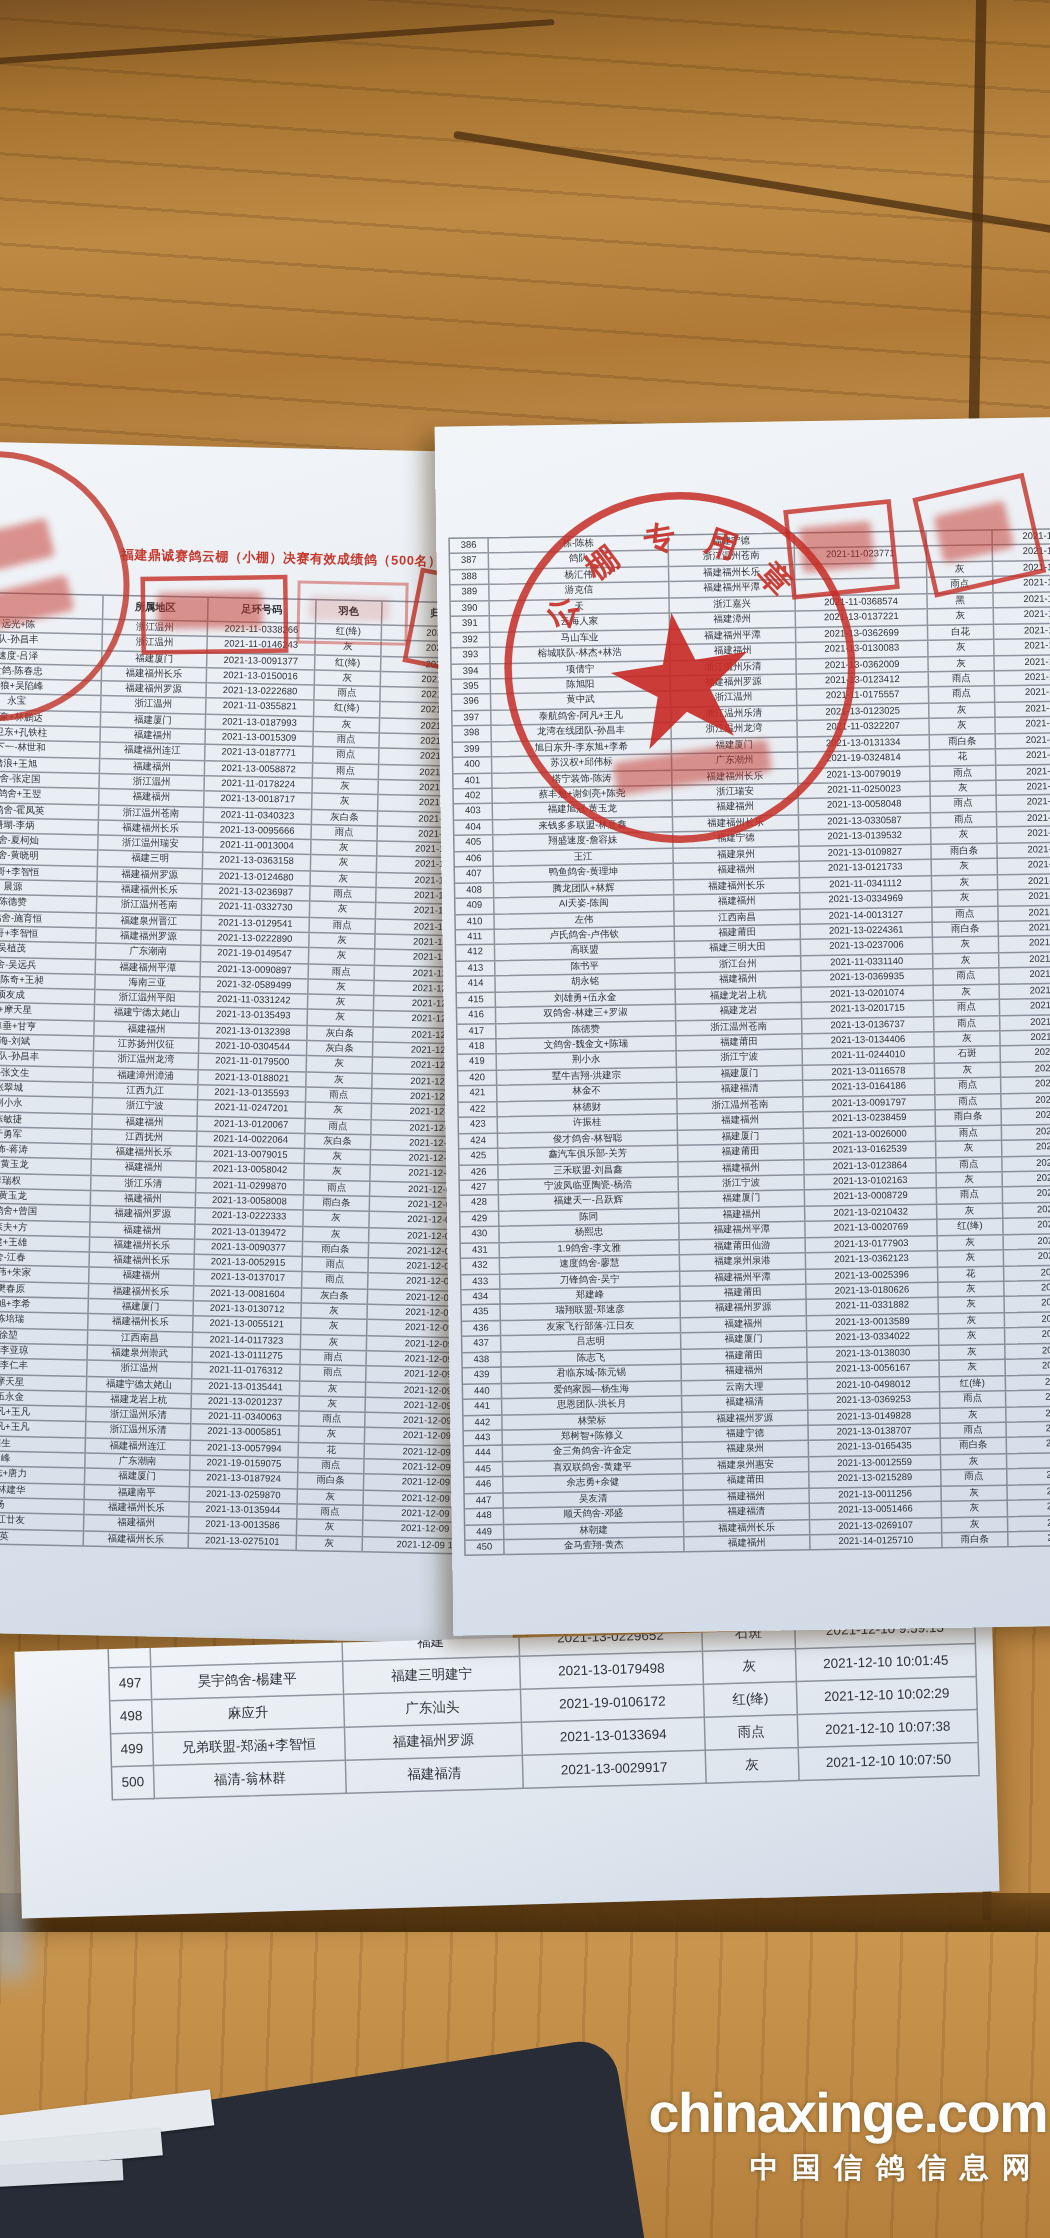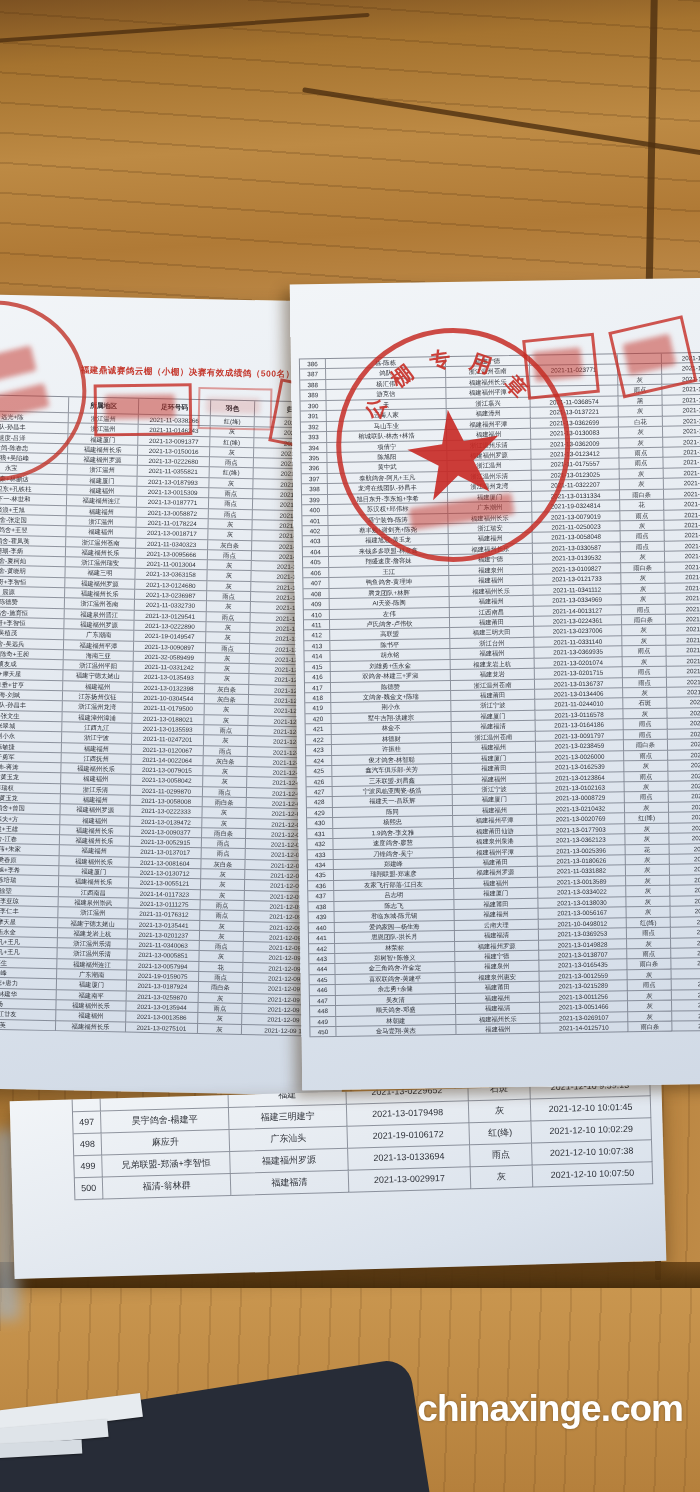"chinaxinge.com" .watermark { right: 17px -> 2px }
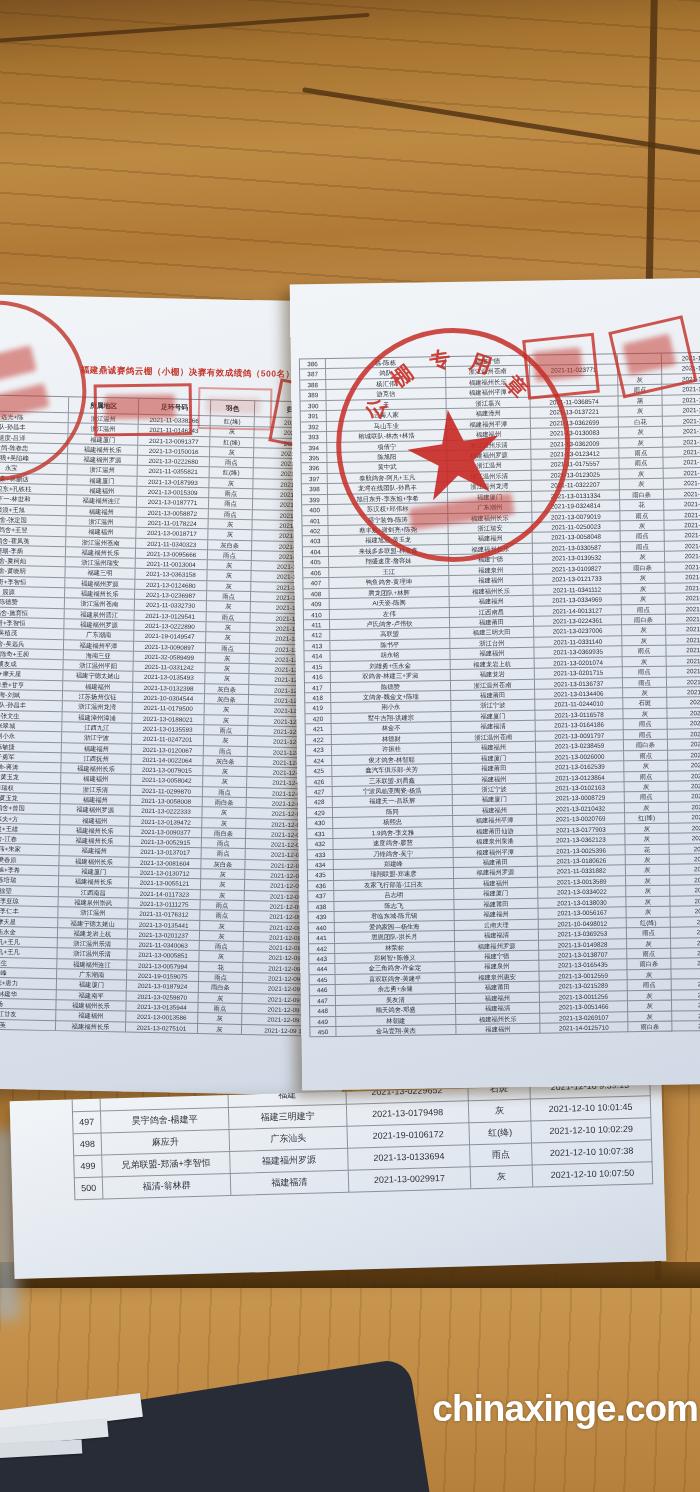"中国信鸽信息网" div.wm-cn { html: none -> <div>中国信鸽信息网</div> }
